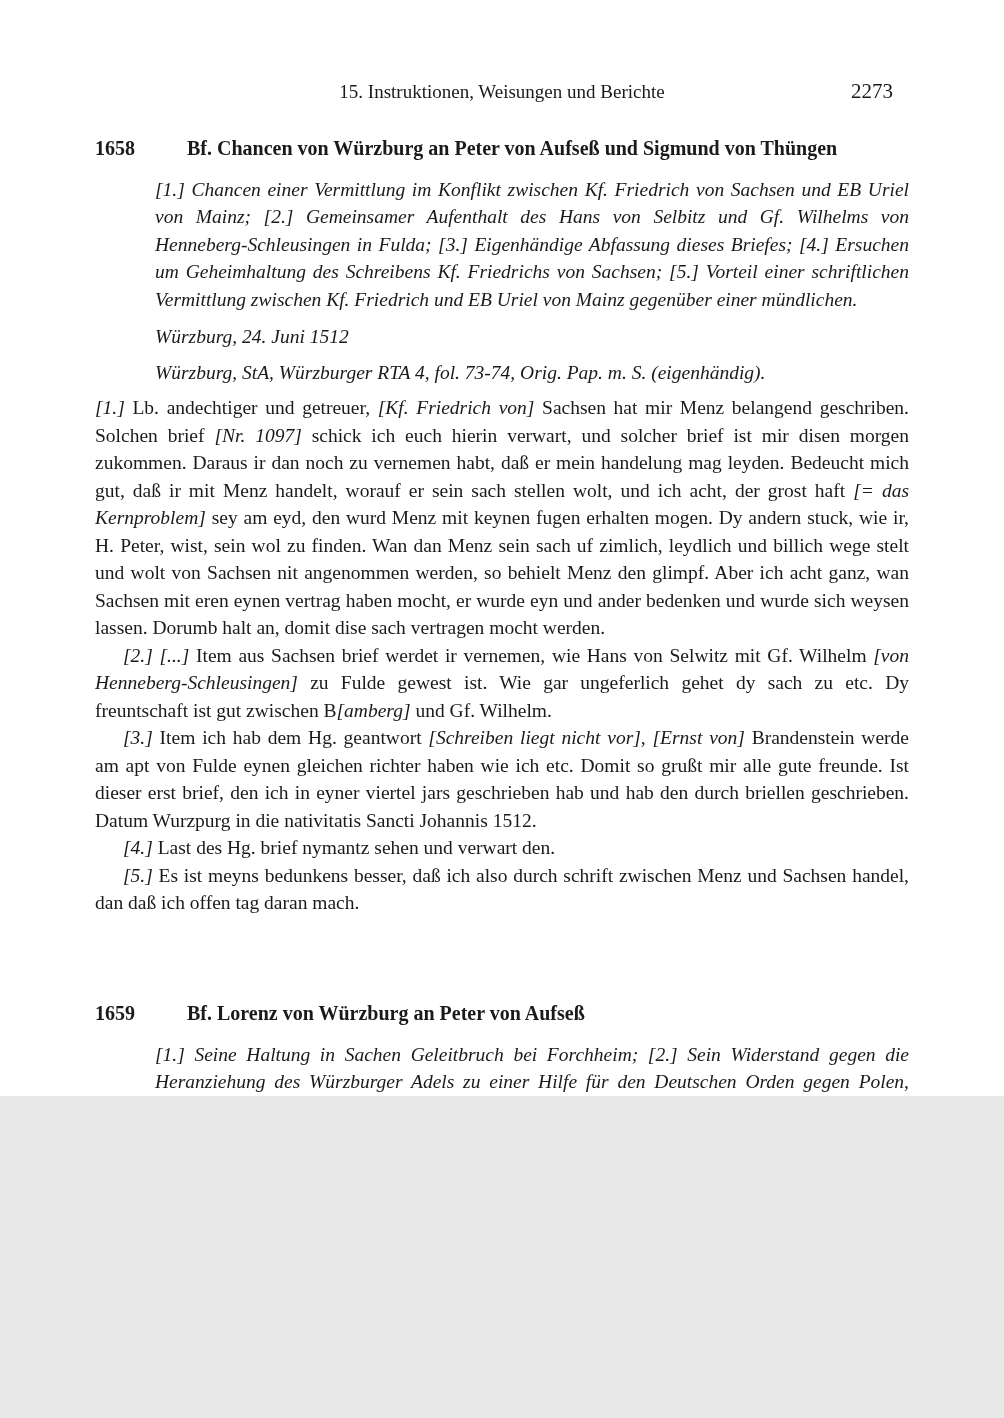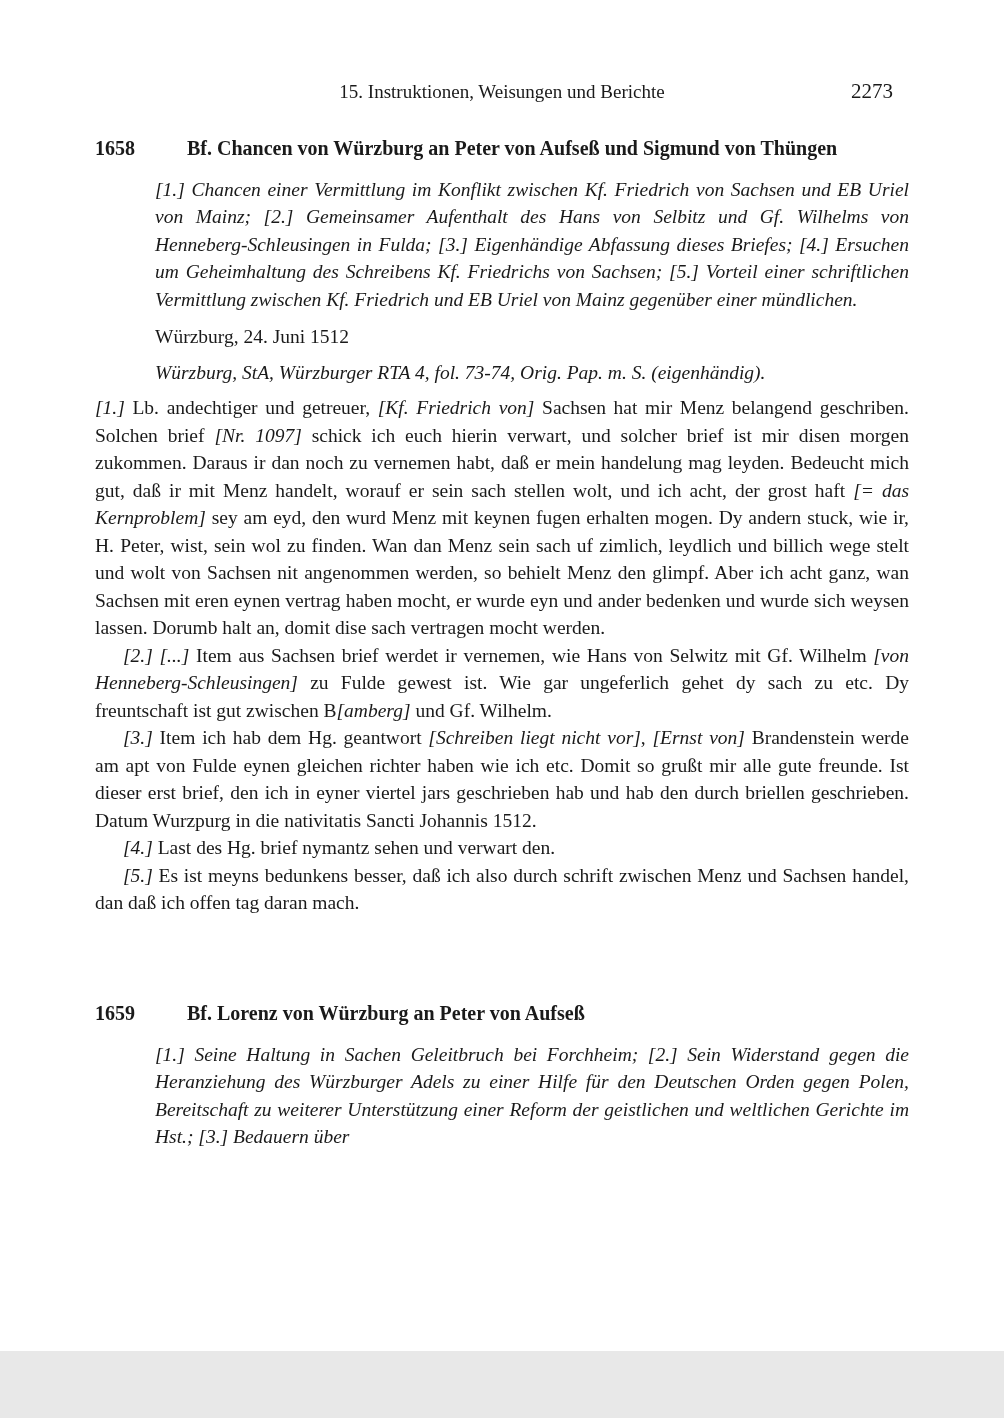"15. Instruktionen, Weisungen und" .page { height: 1351px -> 1096px }
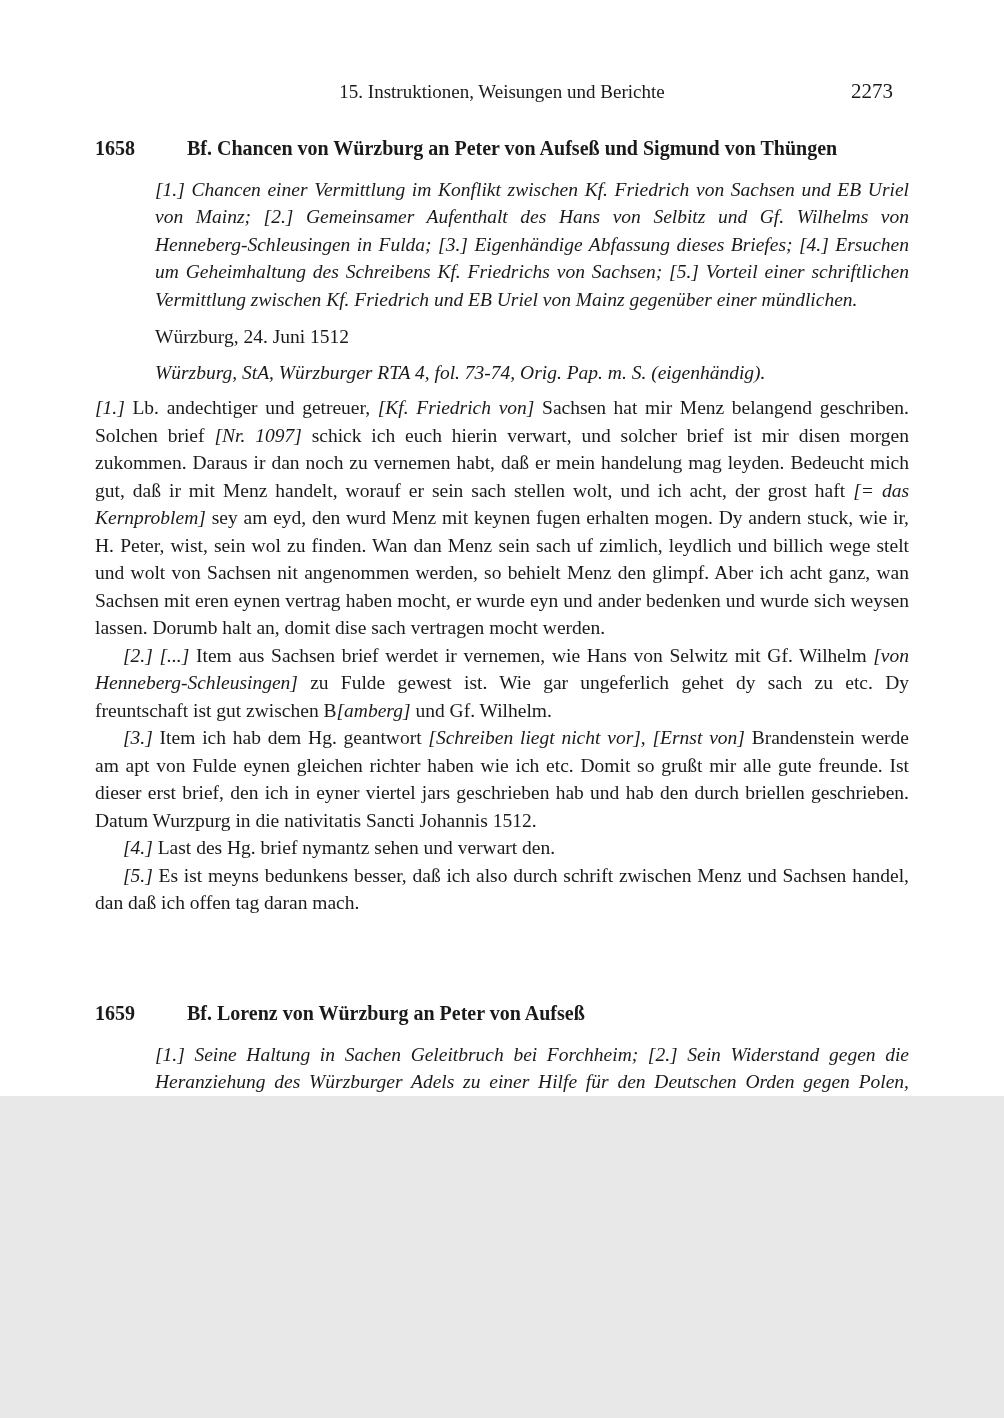"Würzburg, 24. Juni 1512" .entry-date { font-style: none -> italic }
